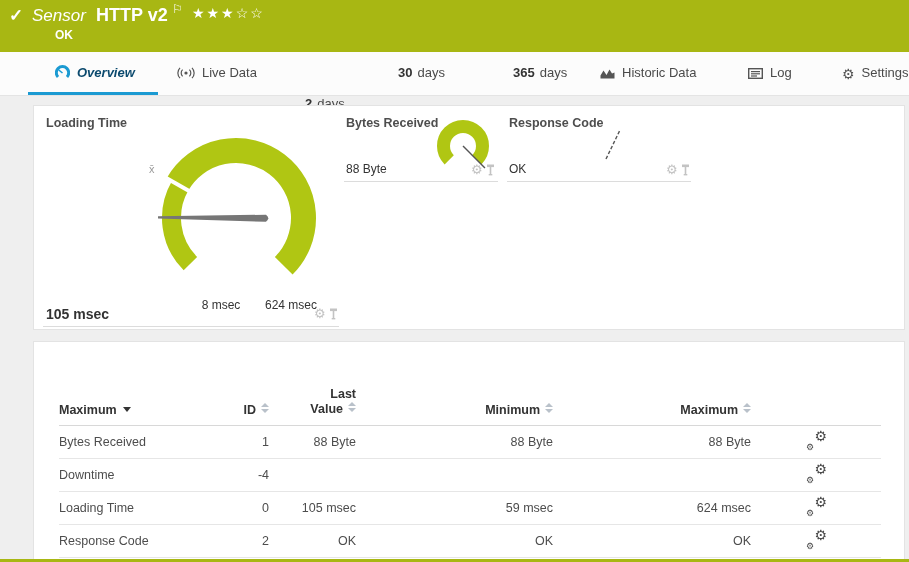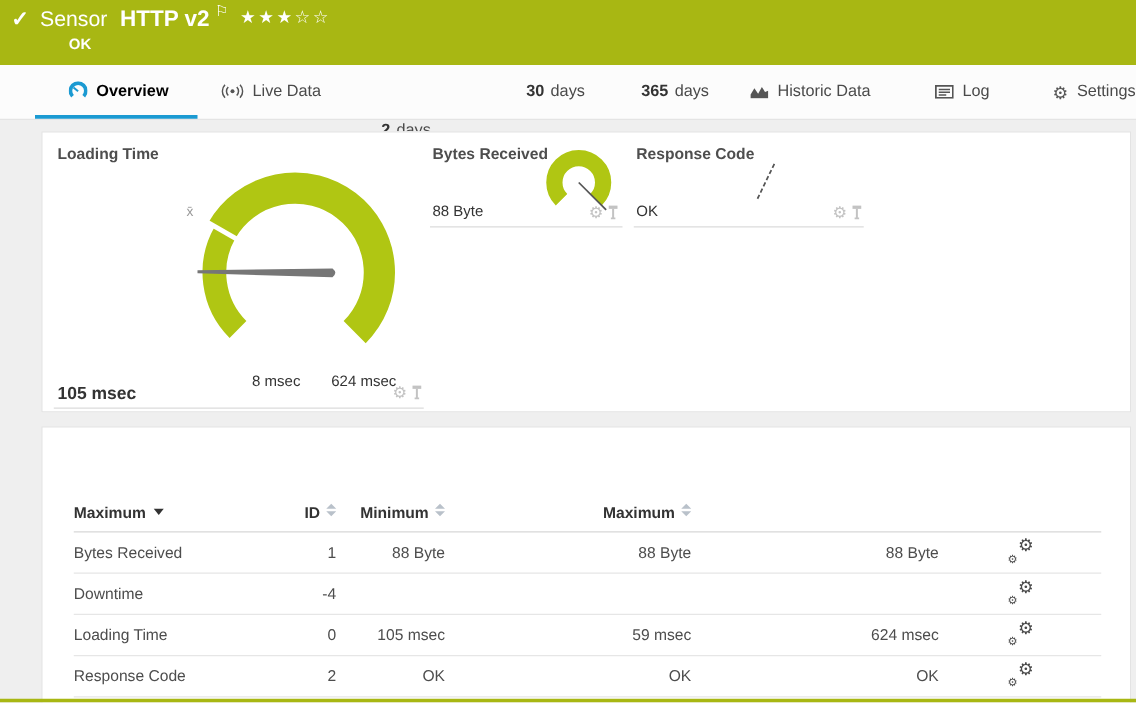"Sensor" .hdr-kind { font-style: none -> italic }
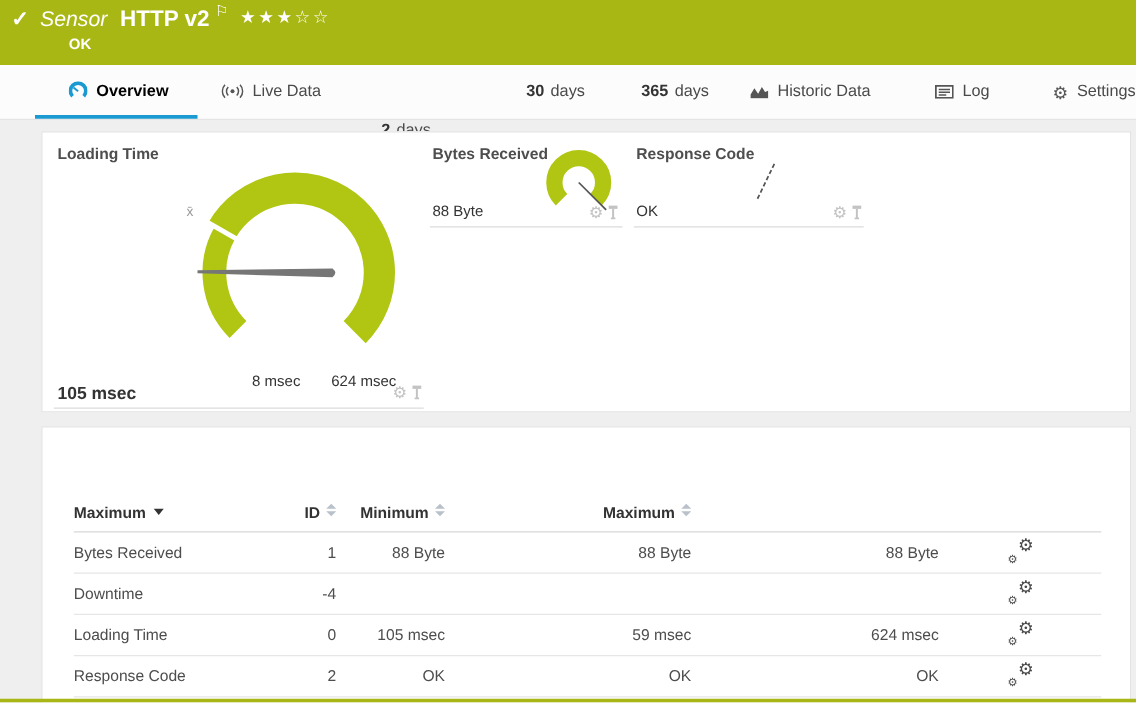"Overview" .tab.active { color: #000000 -> #0c4a6e; font-style: none -> italic }
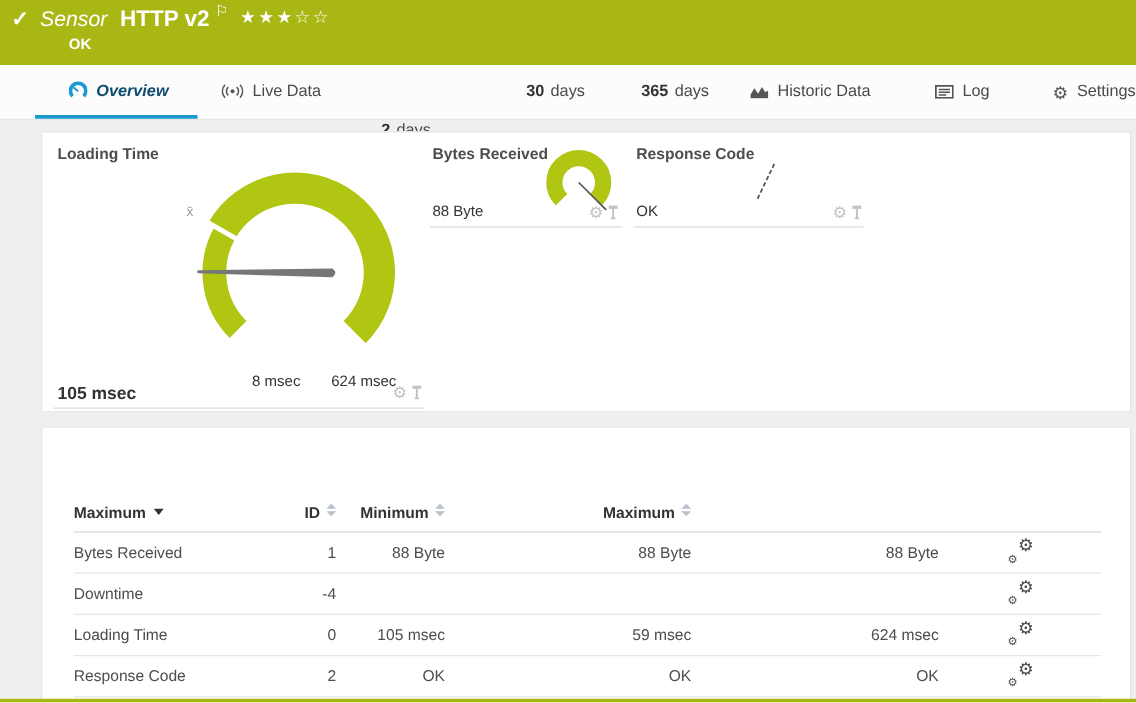"30 days" div.tab { left: 421px -> 398px }
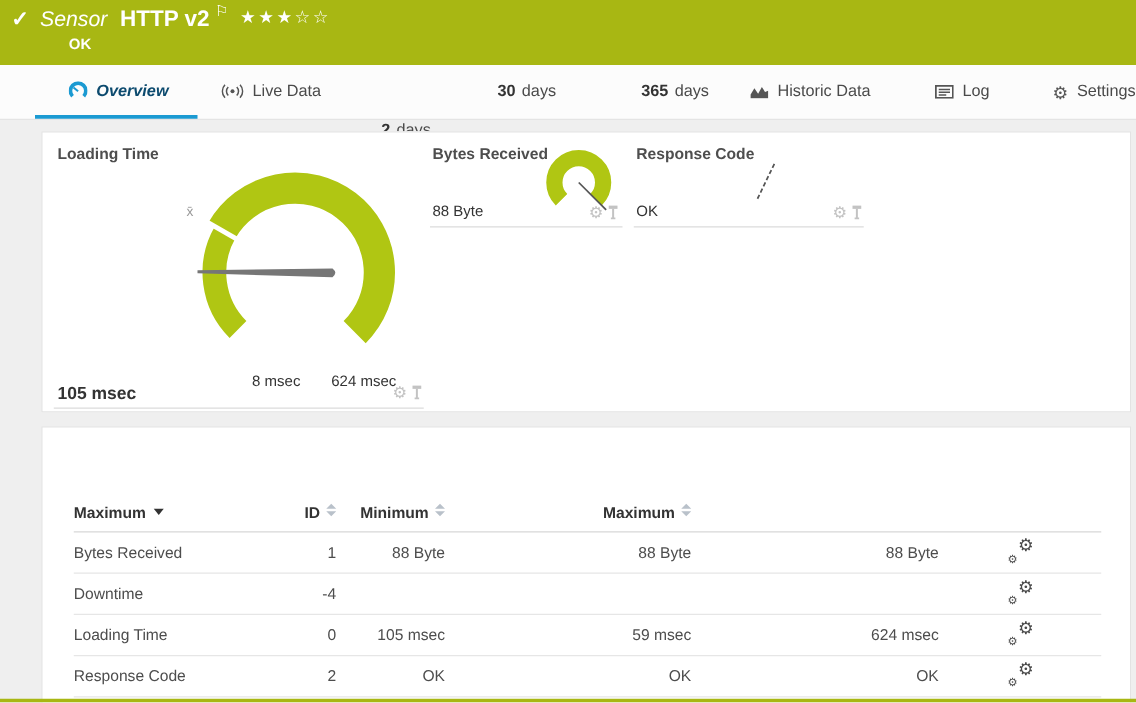"Last" div.c-right { html: none -> <div><span>Last</span><br><span>Value</span><span><i></i><i></i></span></div> }
